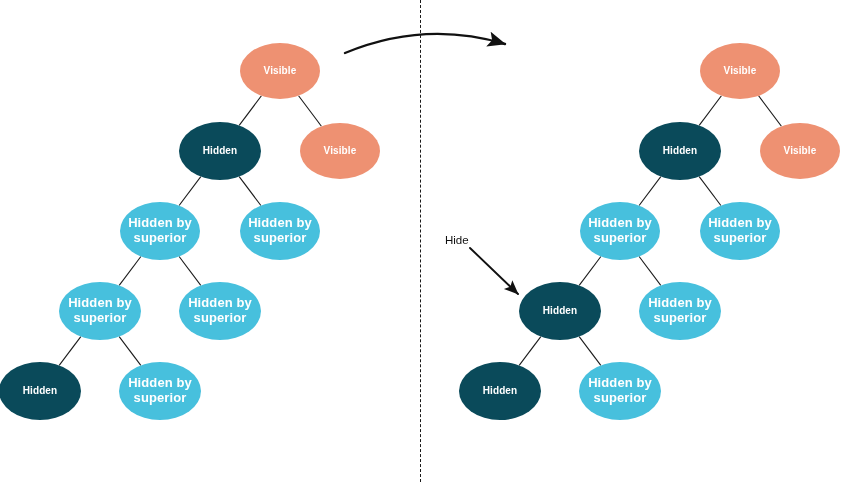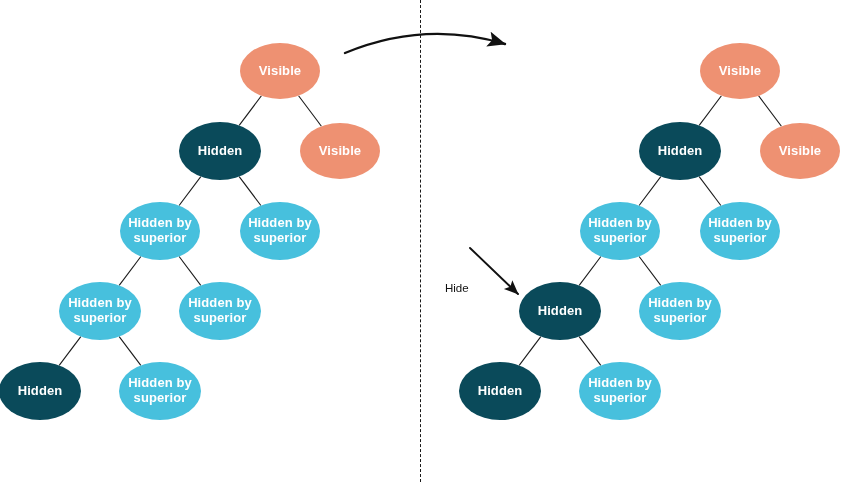"Visible" .node.one-line { font-size: 13px -> 10px }
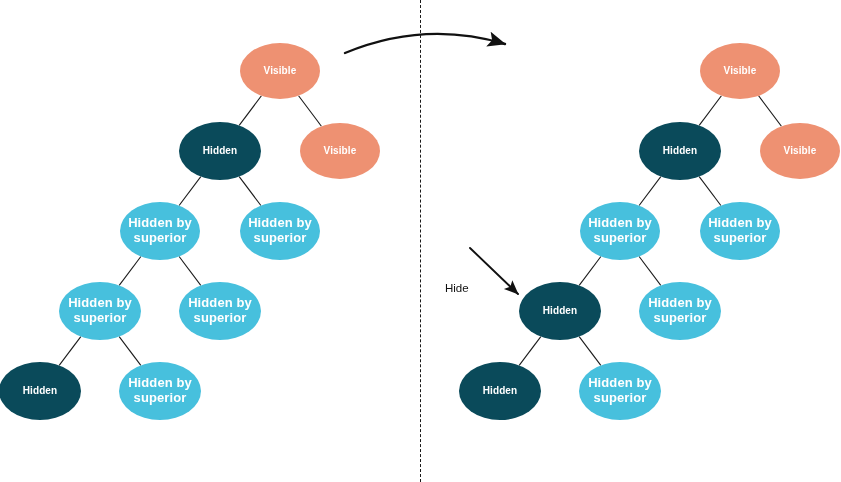"Hide" .hide-label { margin-top: 48px -> none }
